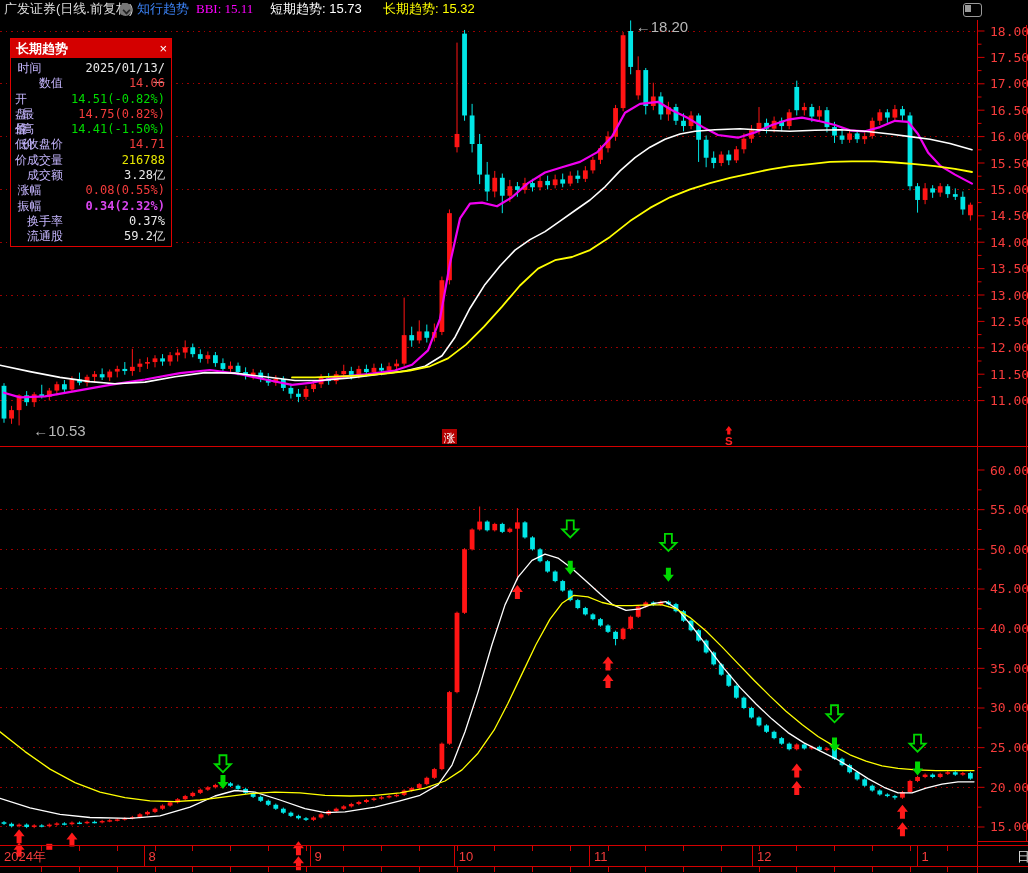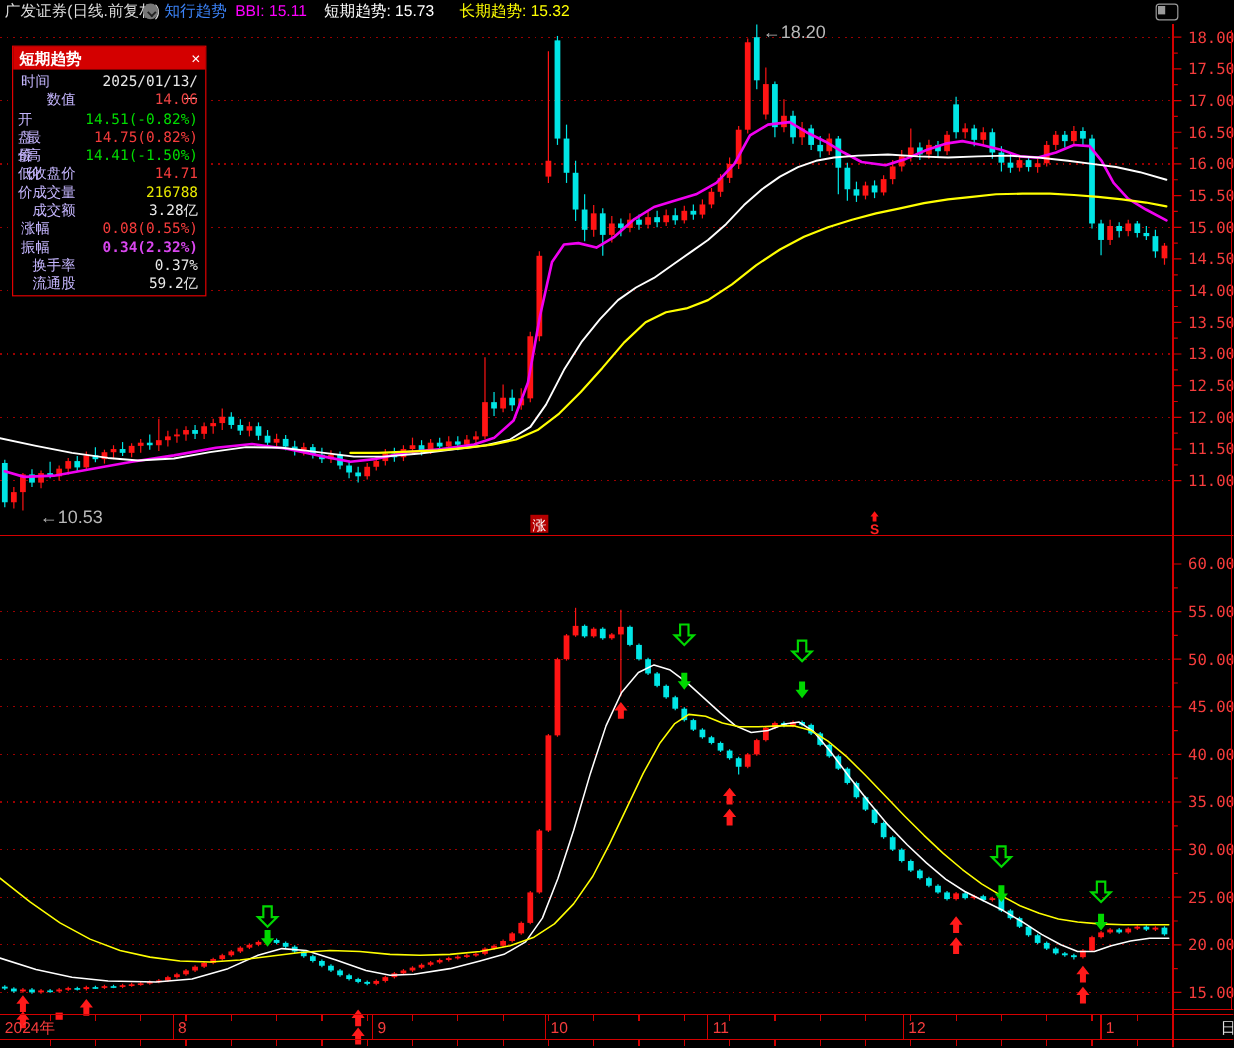"BBI: 15.11" span { font-family: none -> Liberation Serif, serif }
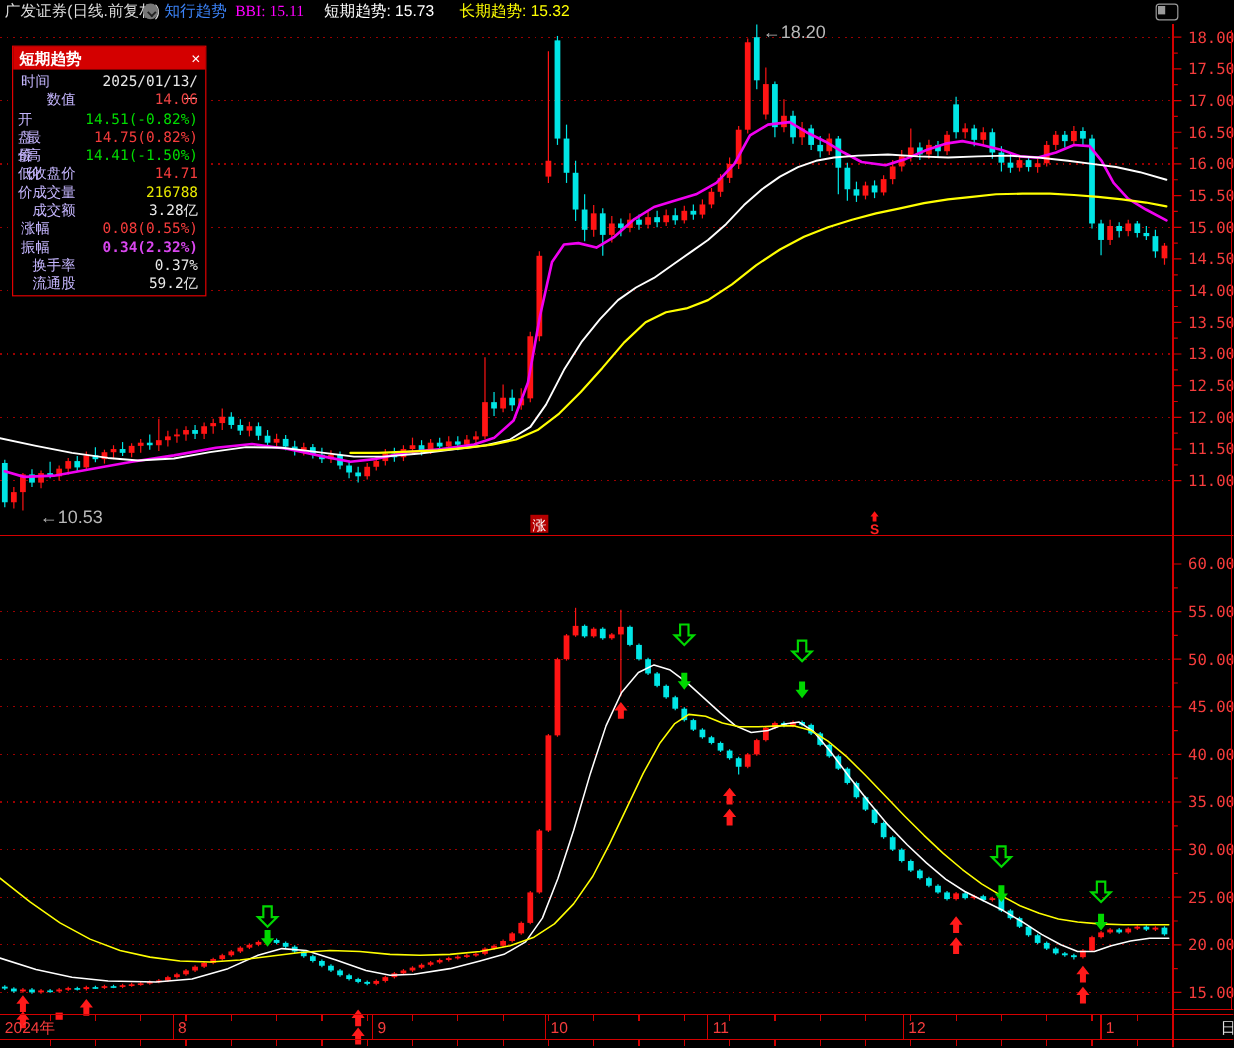"短期趋势" span { text: 短 -> 长 }
